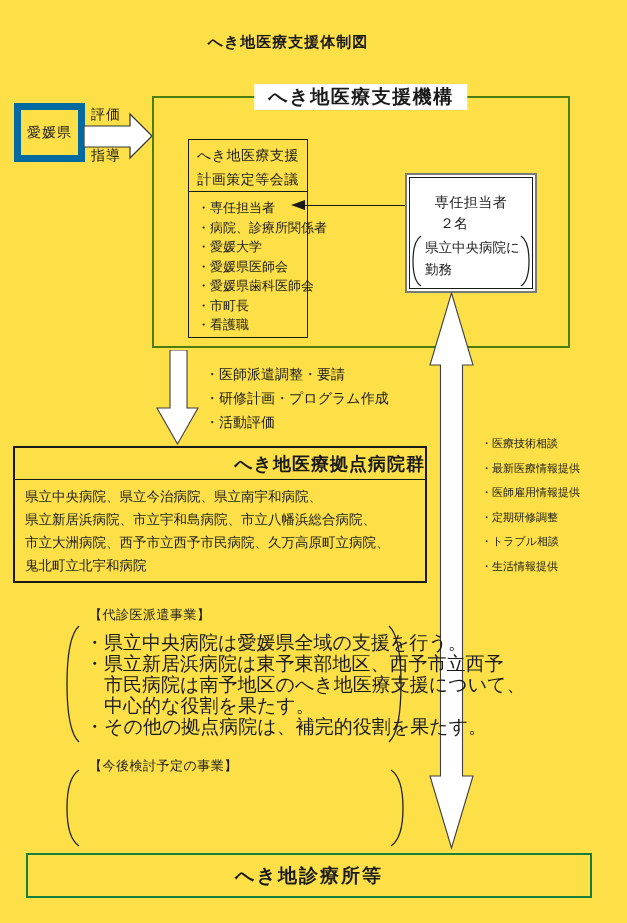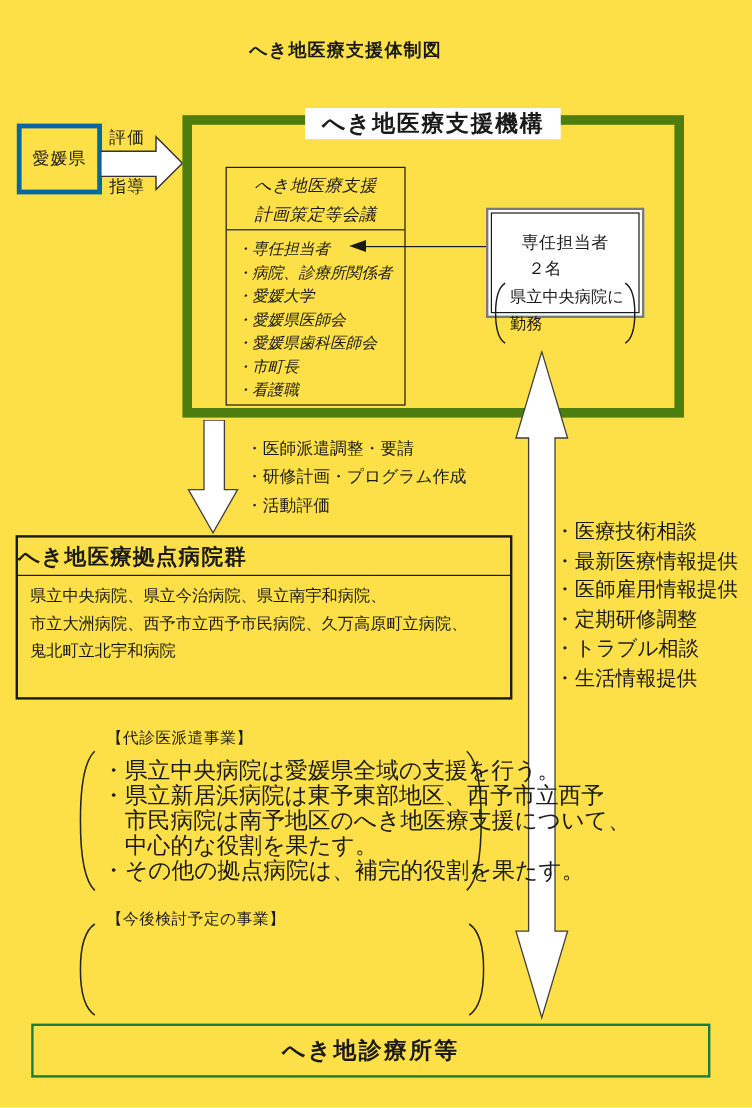"へき地医療支援機構" .org-box { border: 8px solid #4d7c0f -> 2px solid #4d7c0f }
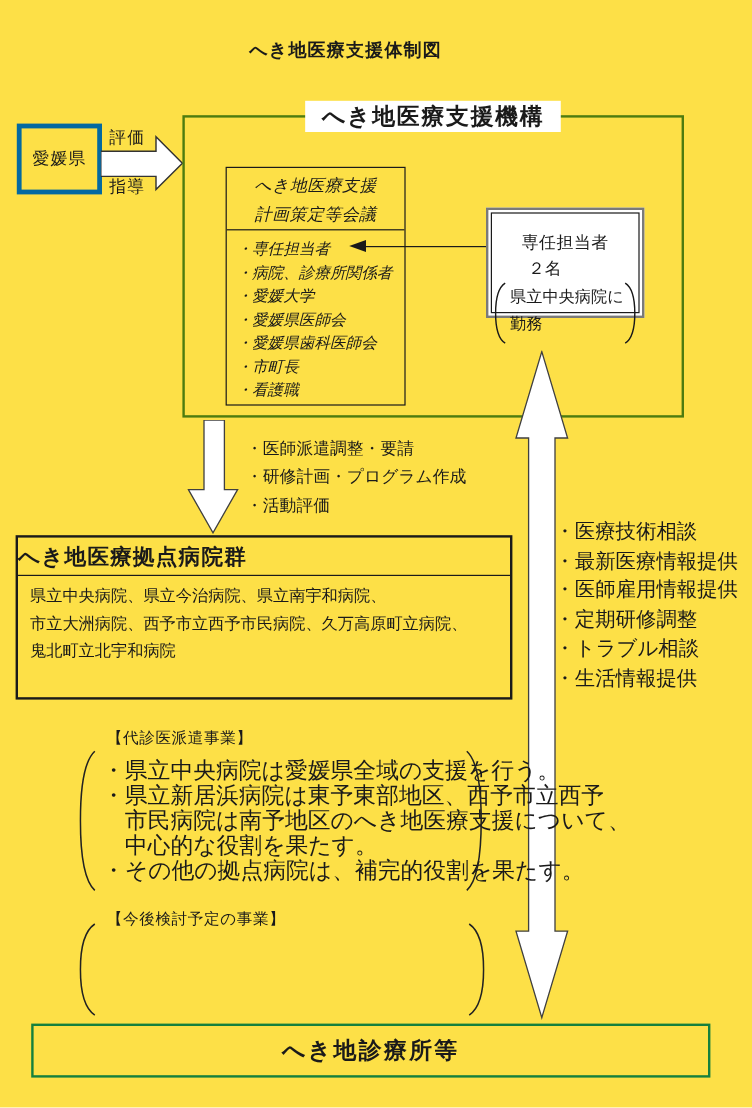"愛媛県" .ehime-box { border: 4px solid #0369a1 -> 7px solid #0369a1 }
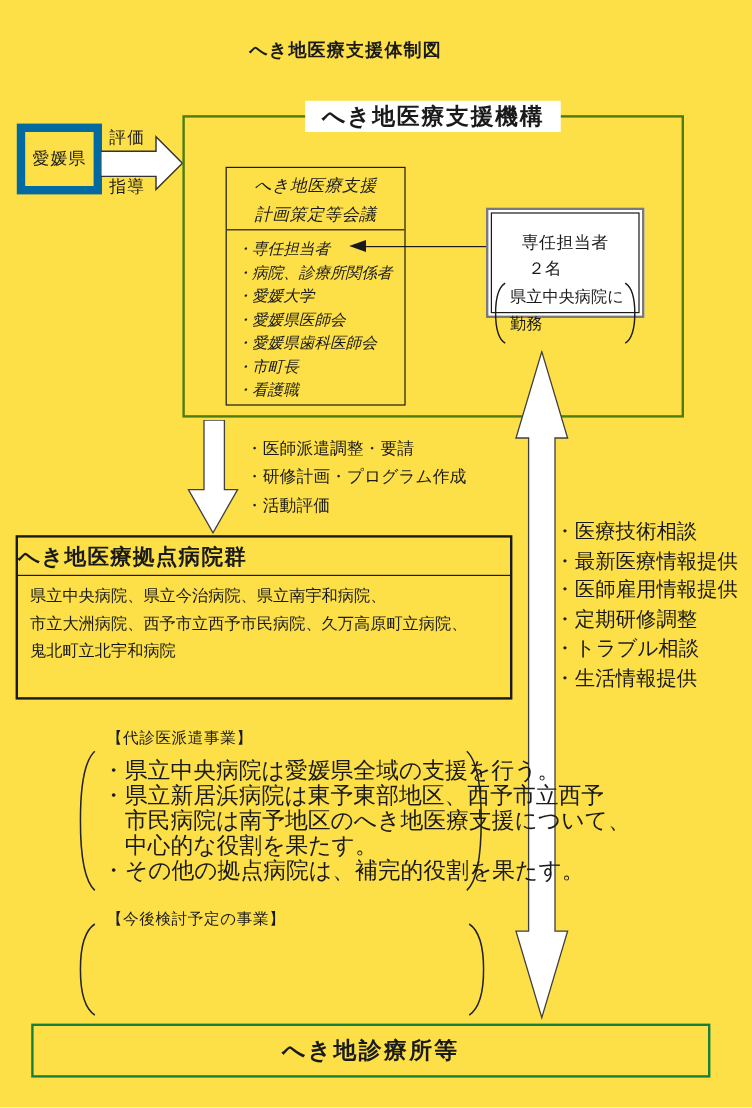"へき地医療支援" .council-box { font-style: italic -> none; width: 150px -> 120px }
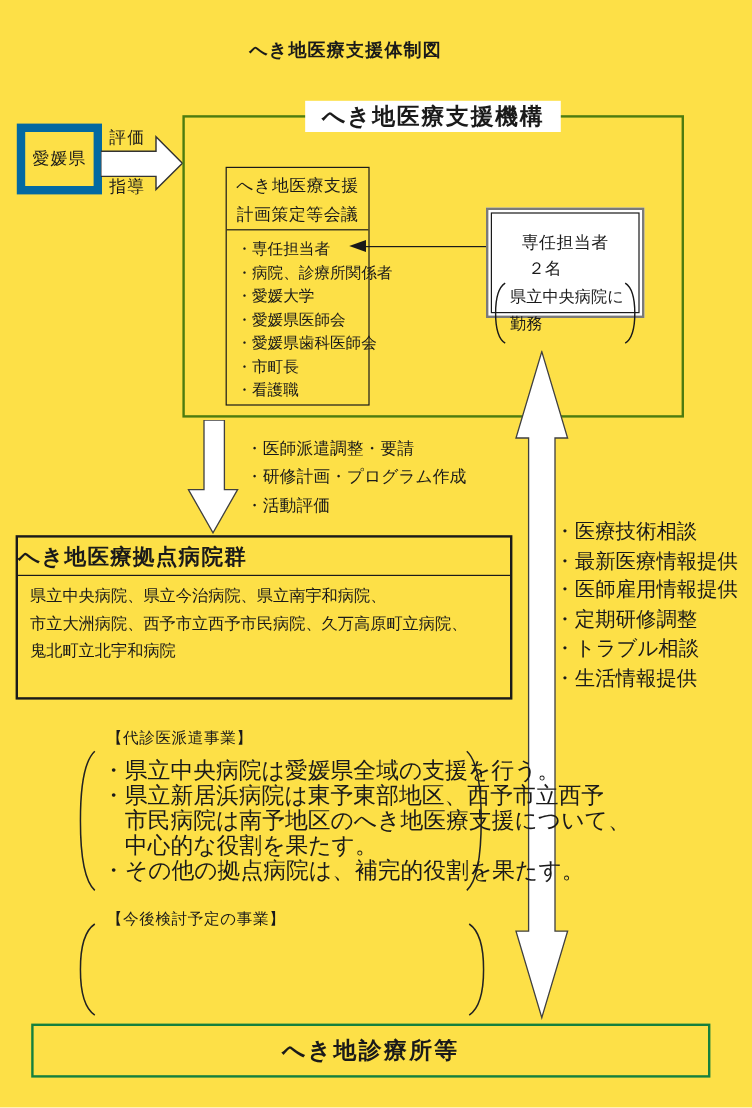"専任担当者" .staff-box { height: 92px -> 120px }
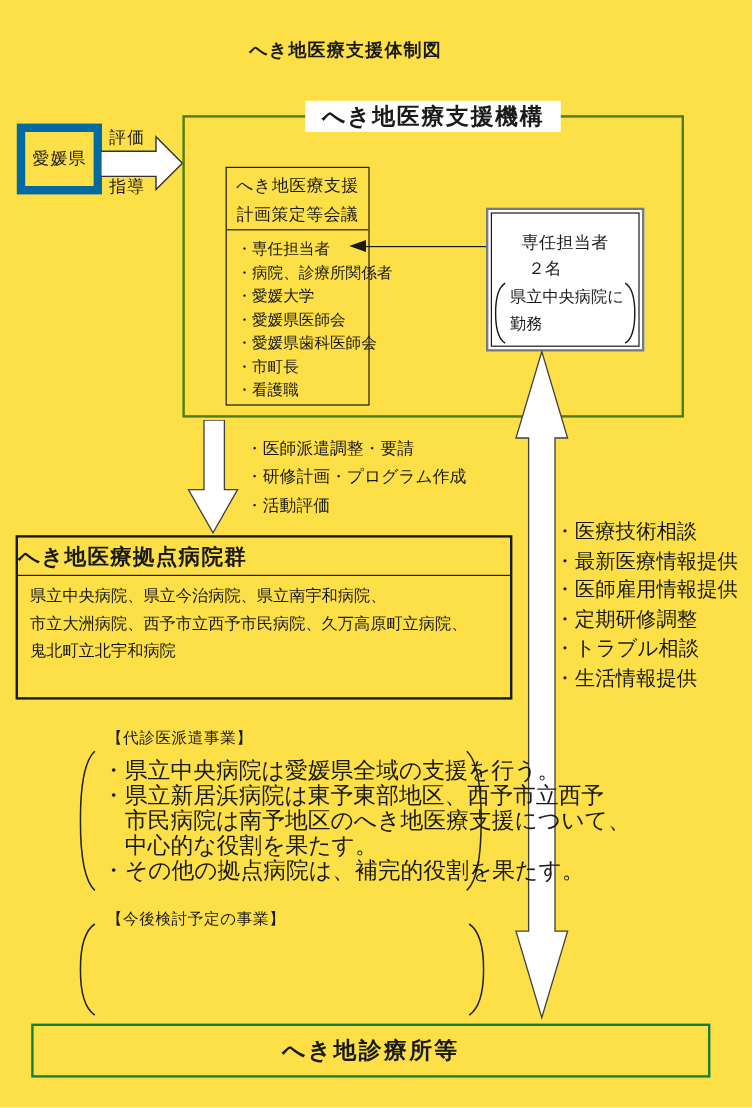"・医療技術相談" .support-list { font-size: 17px -> 11px; left: 462px -> 481px }
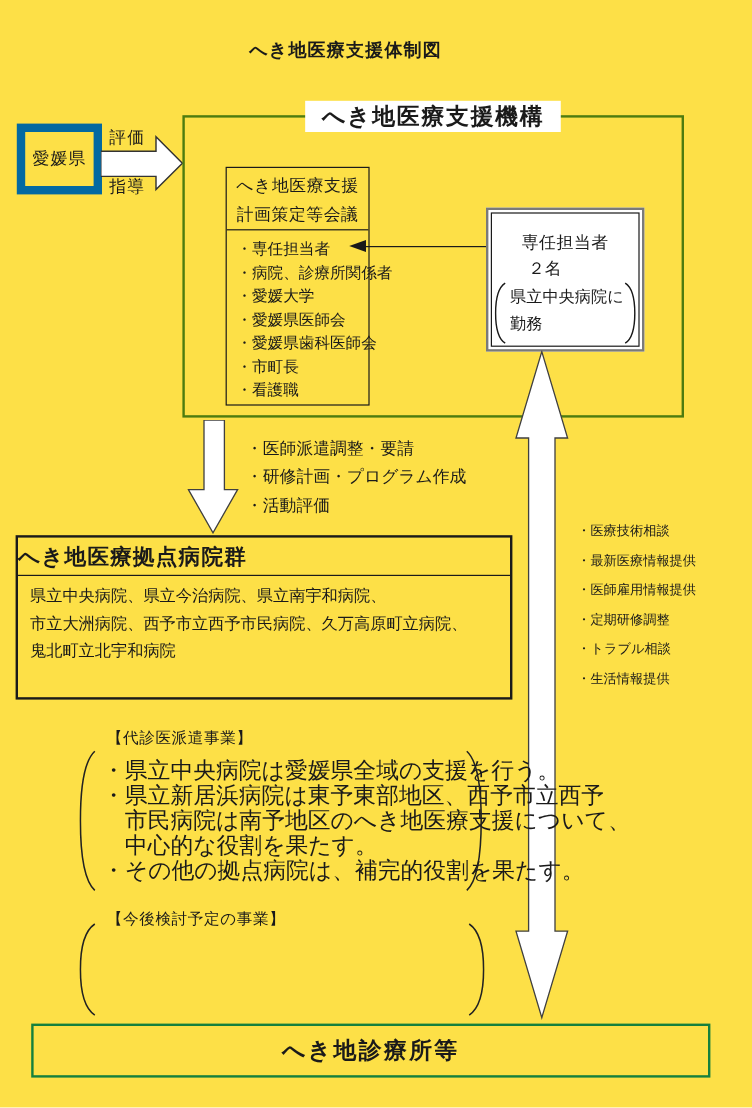"へき地医療拠点病院群" .hospital-head { text-align: left -> right }
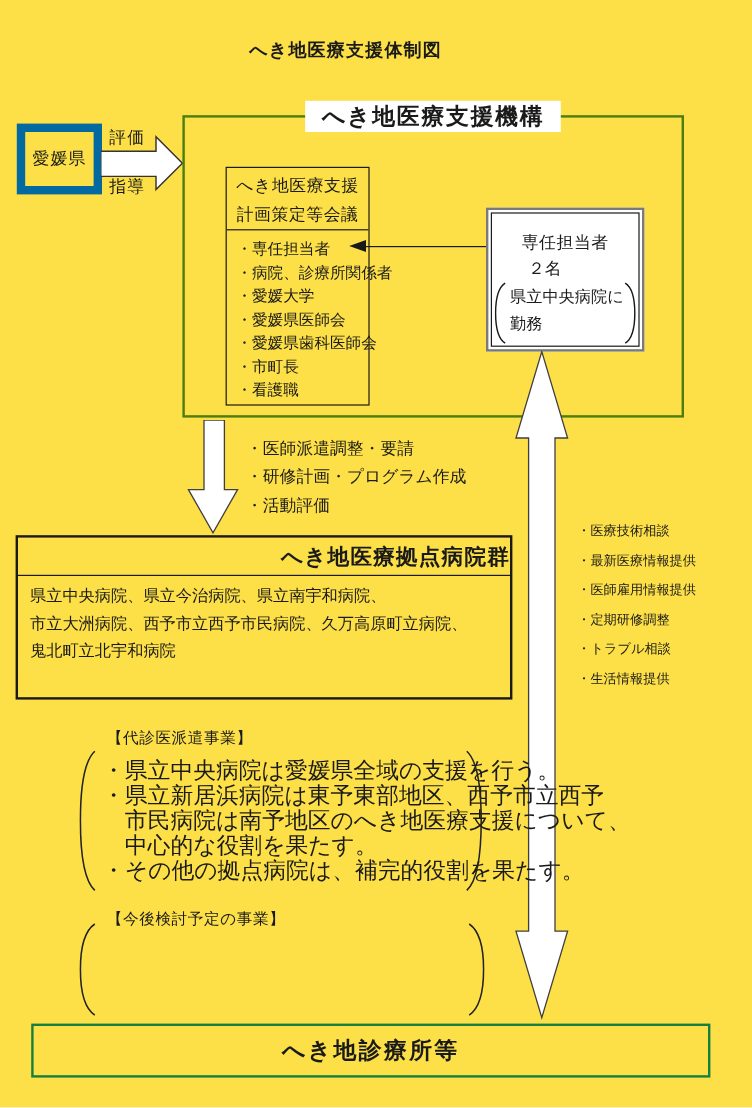"県立新居浜病院、市立宇和島病院、市立八幡浜総合病院、" div { html: none -> <div>県立新居浜病院、市立宇和島病院、市立八幡浜総合病院、</div> }
